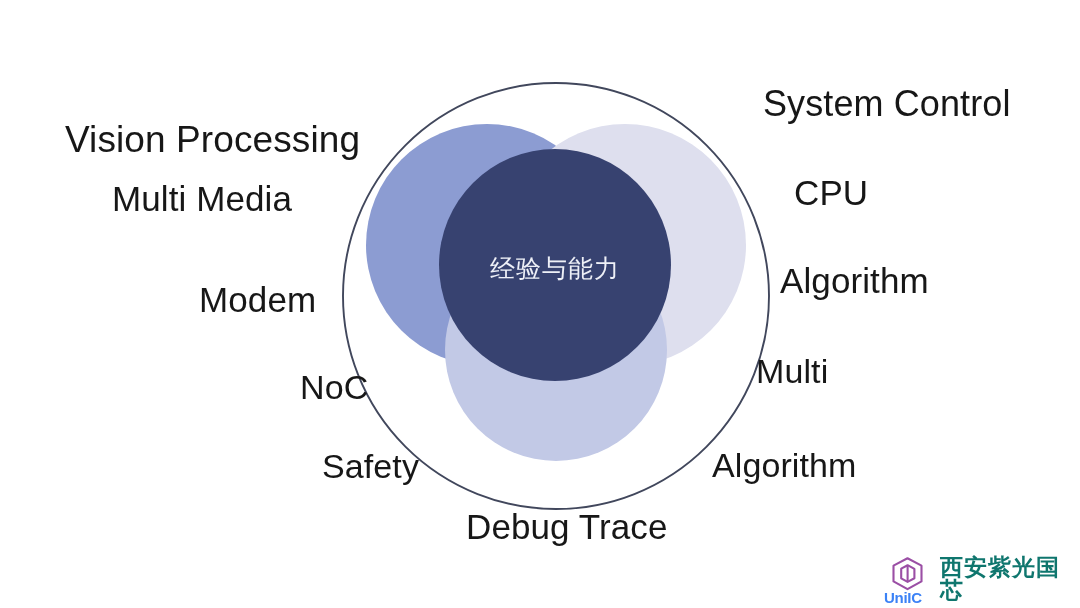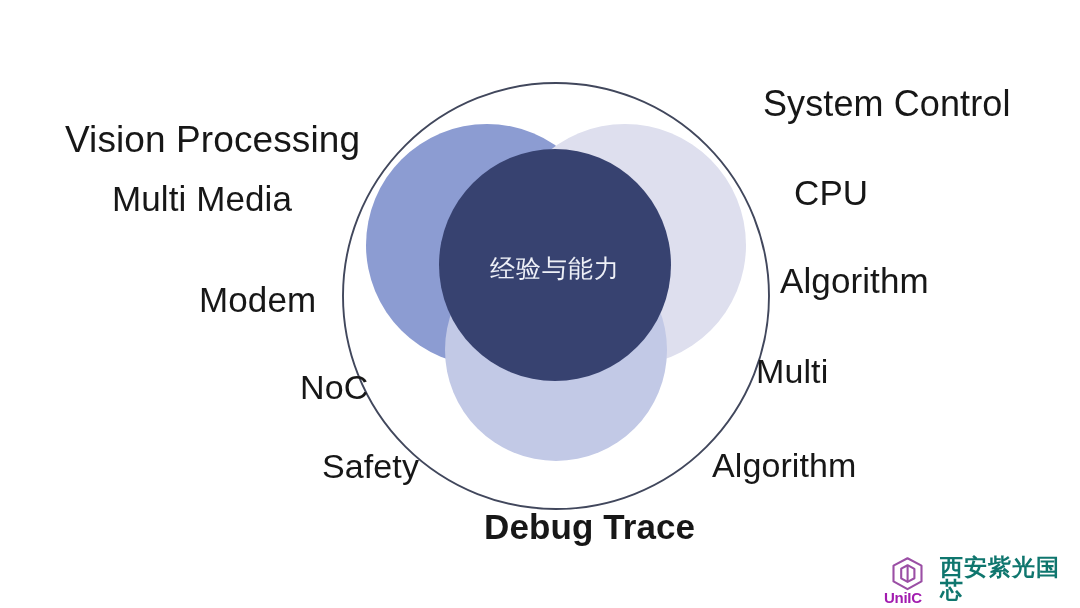"Debug Trace" .lbl-debug-trace { font-weight: bold -> none; left: 484px -> 466px }
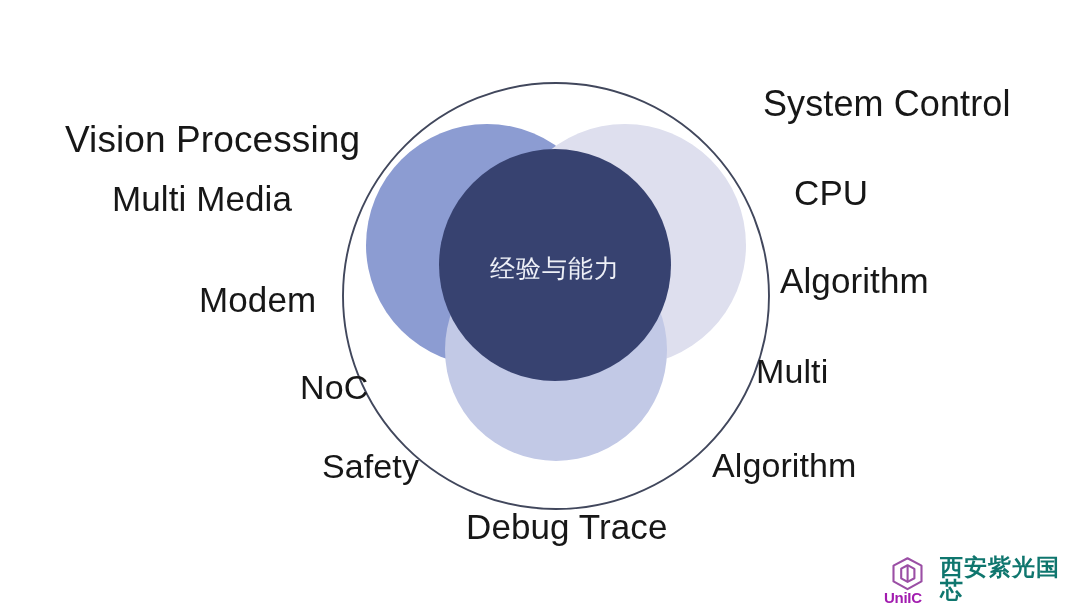"UniIC" #logo-unilc { color: #a21caf -> #3b82f6 }
